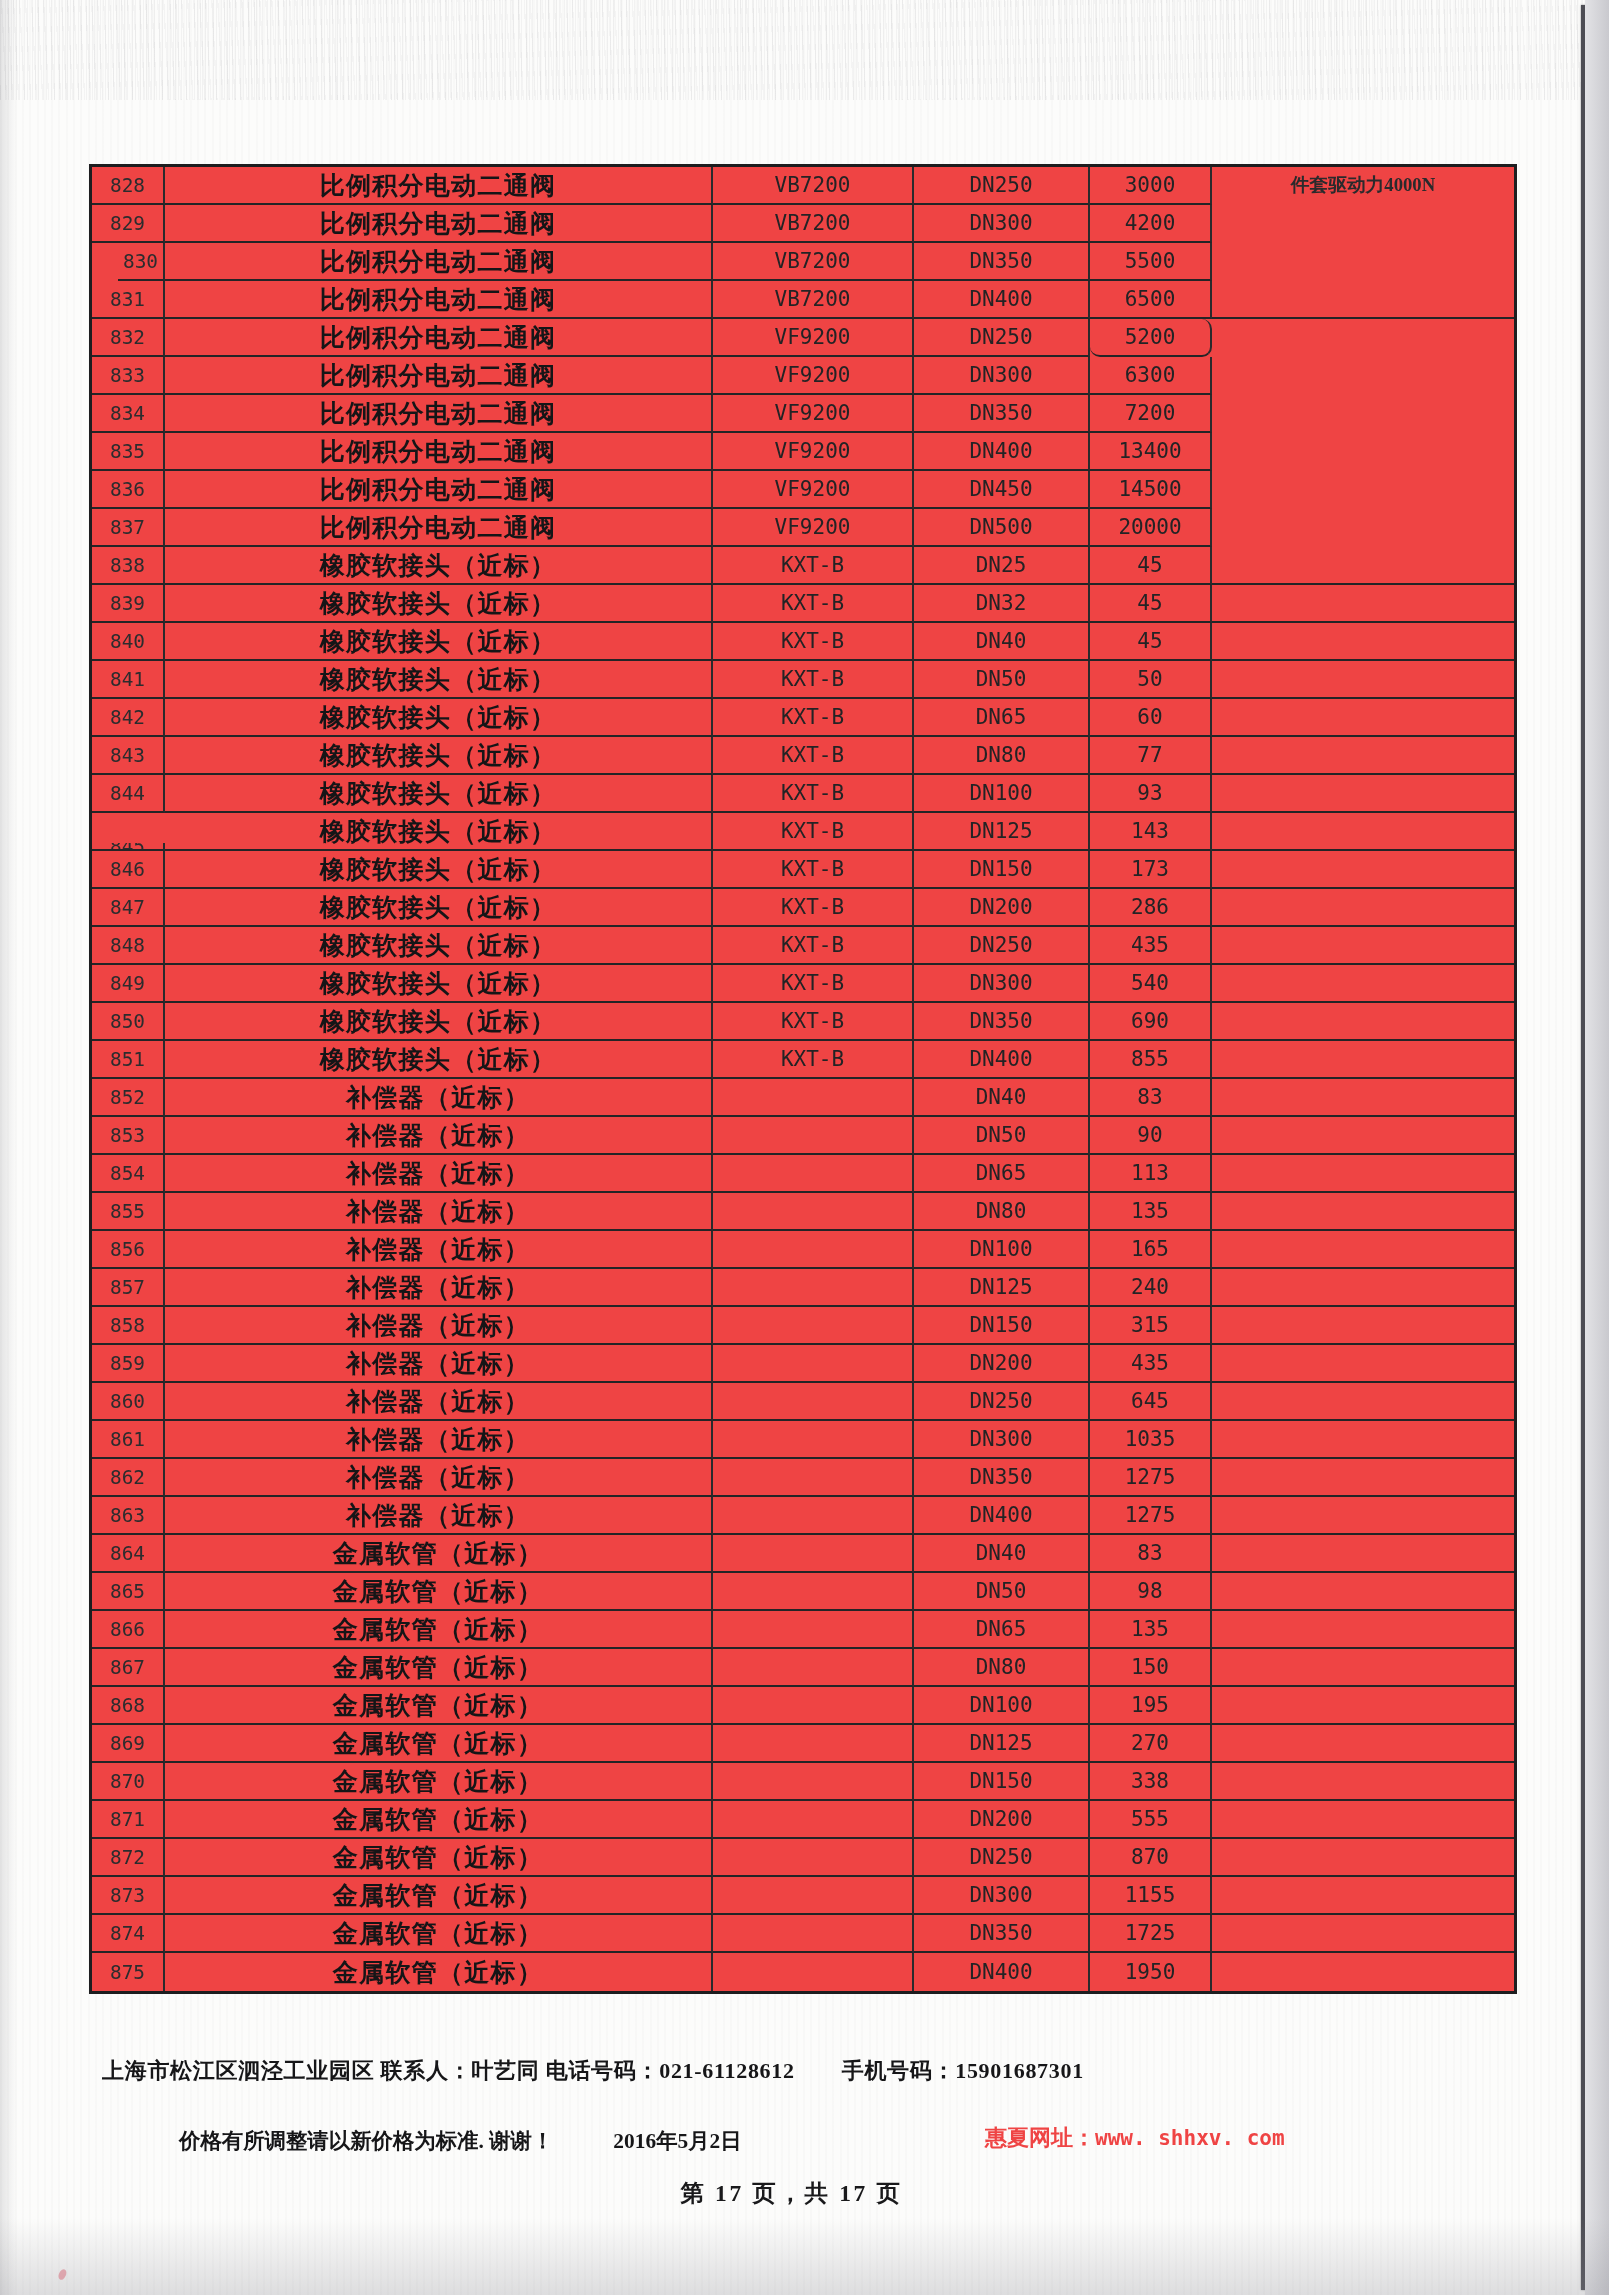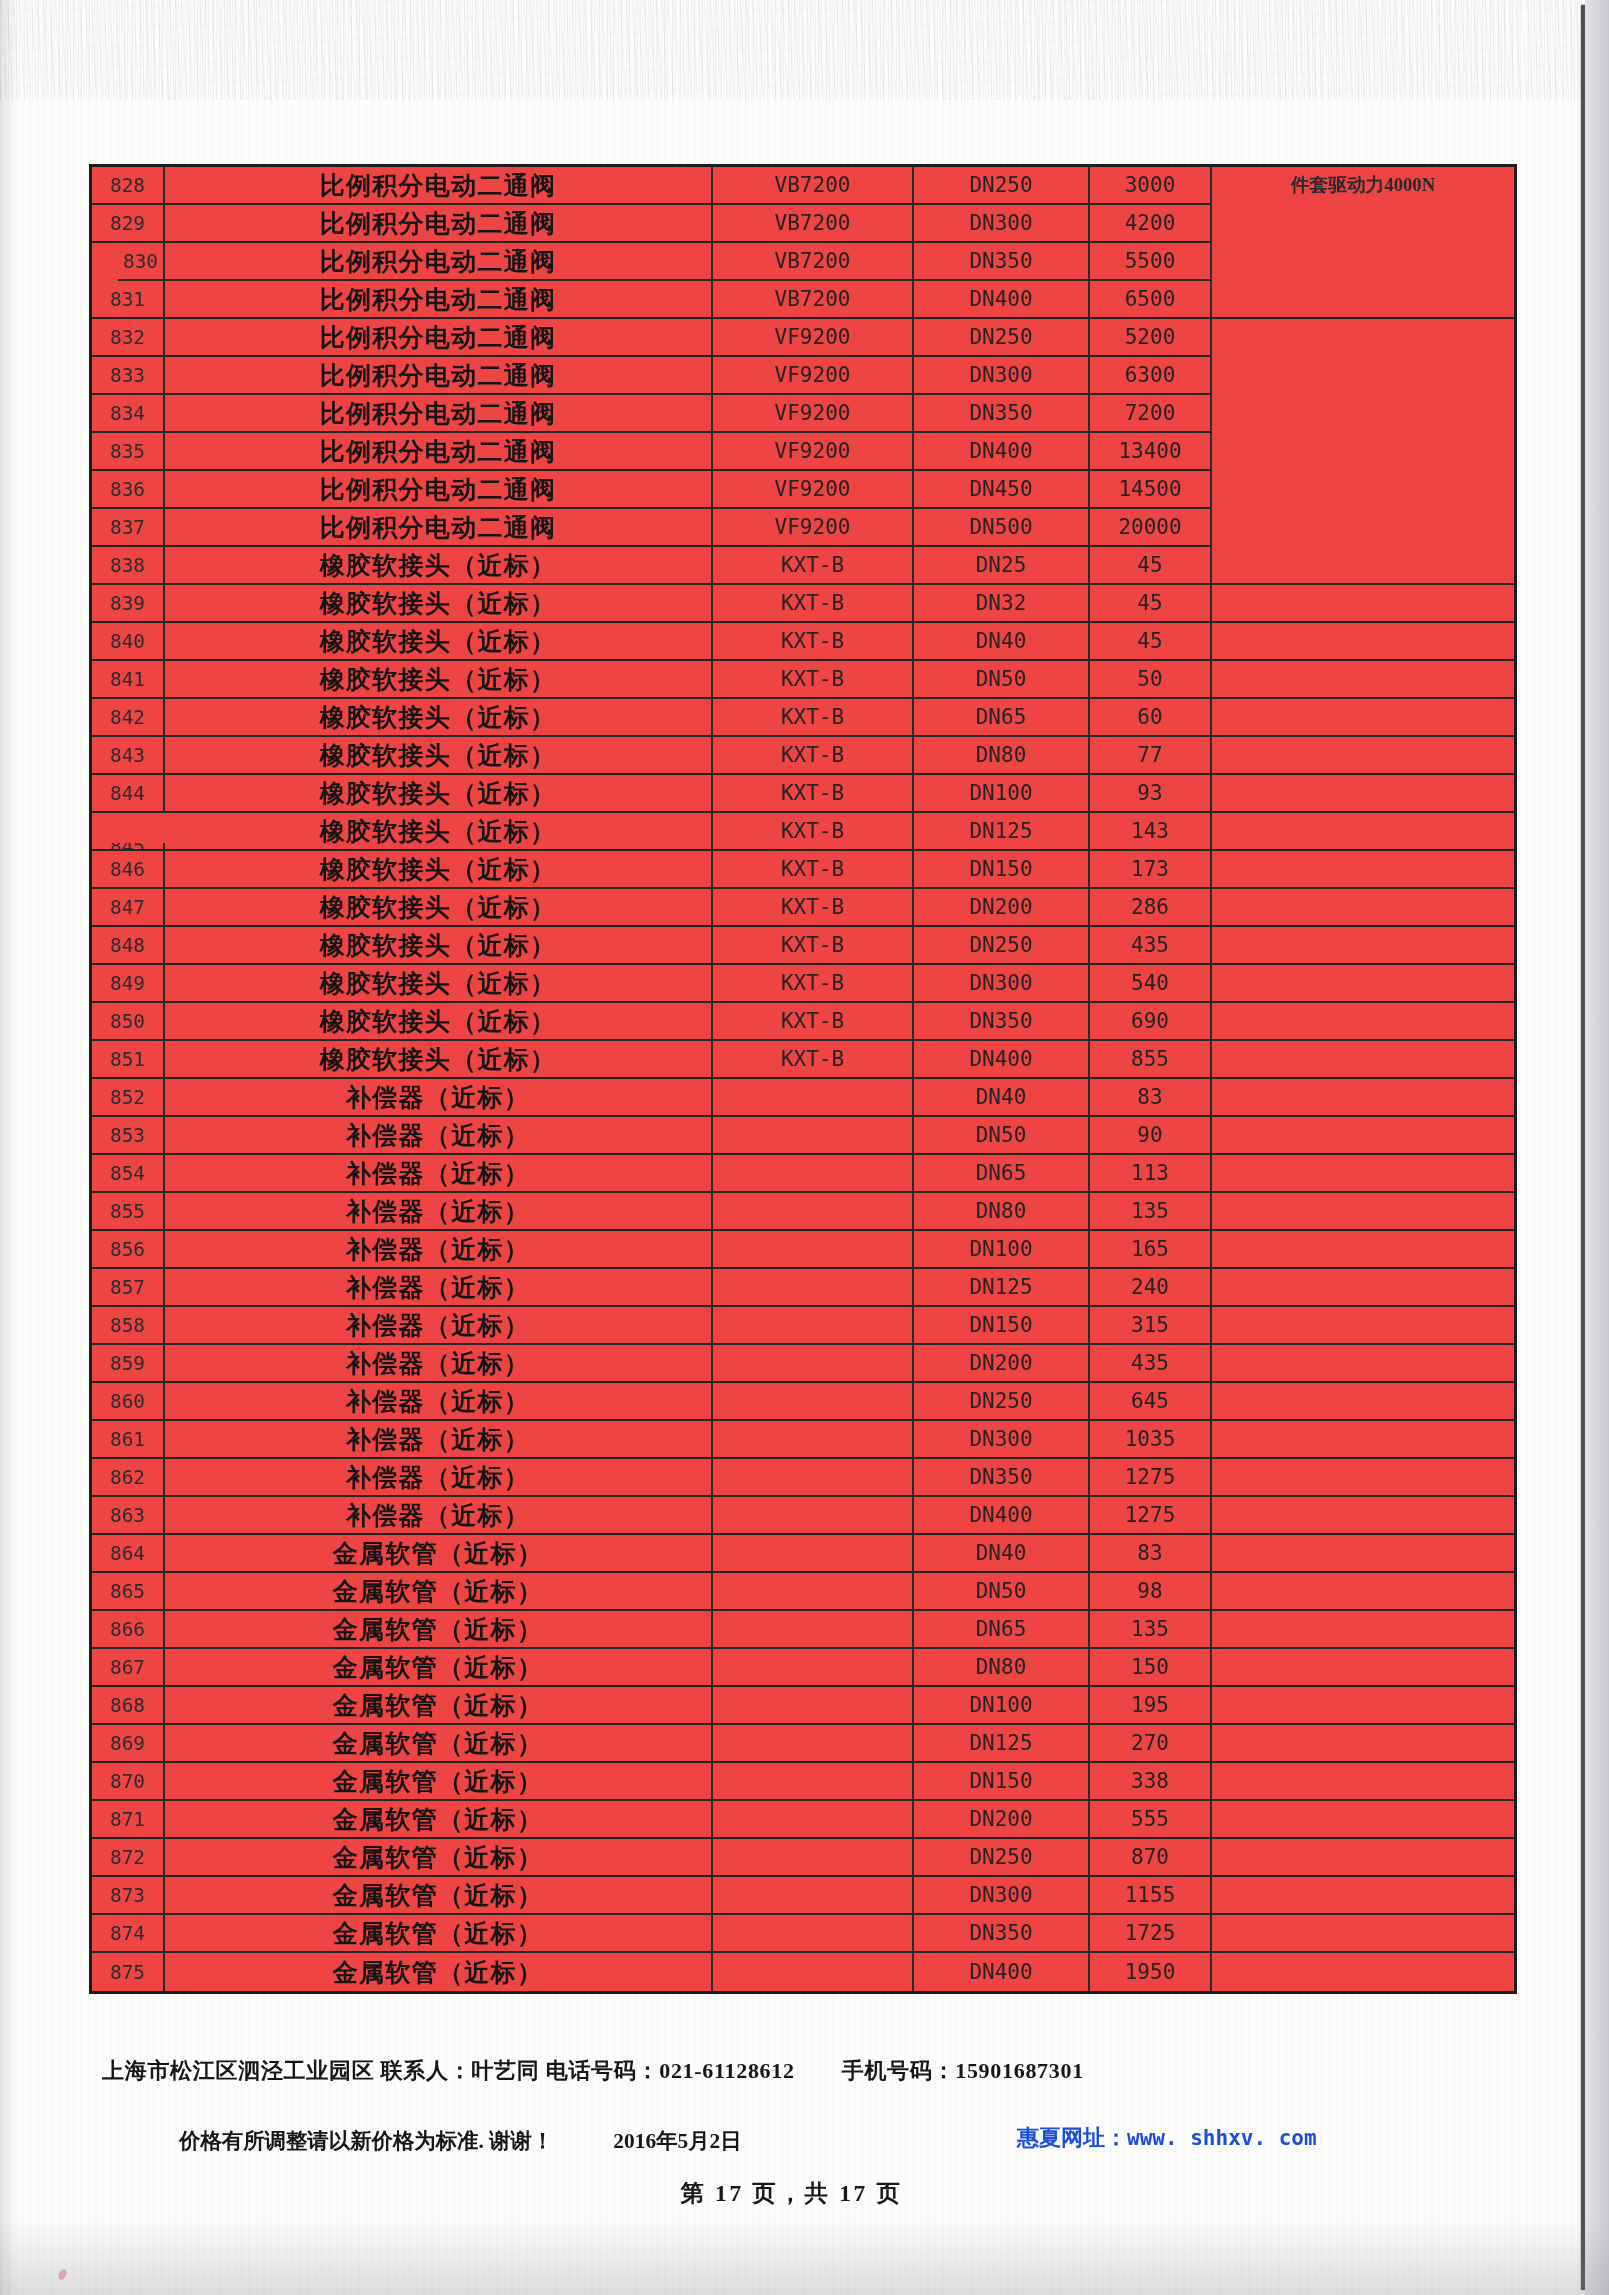"5200" div.cell { border-radius: none -> 10px }
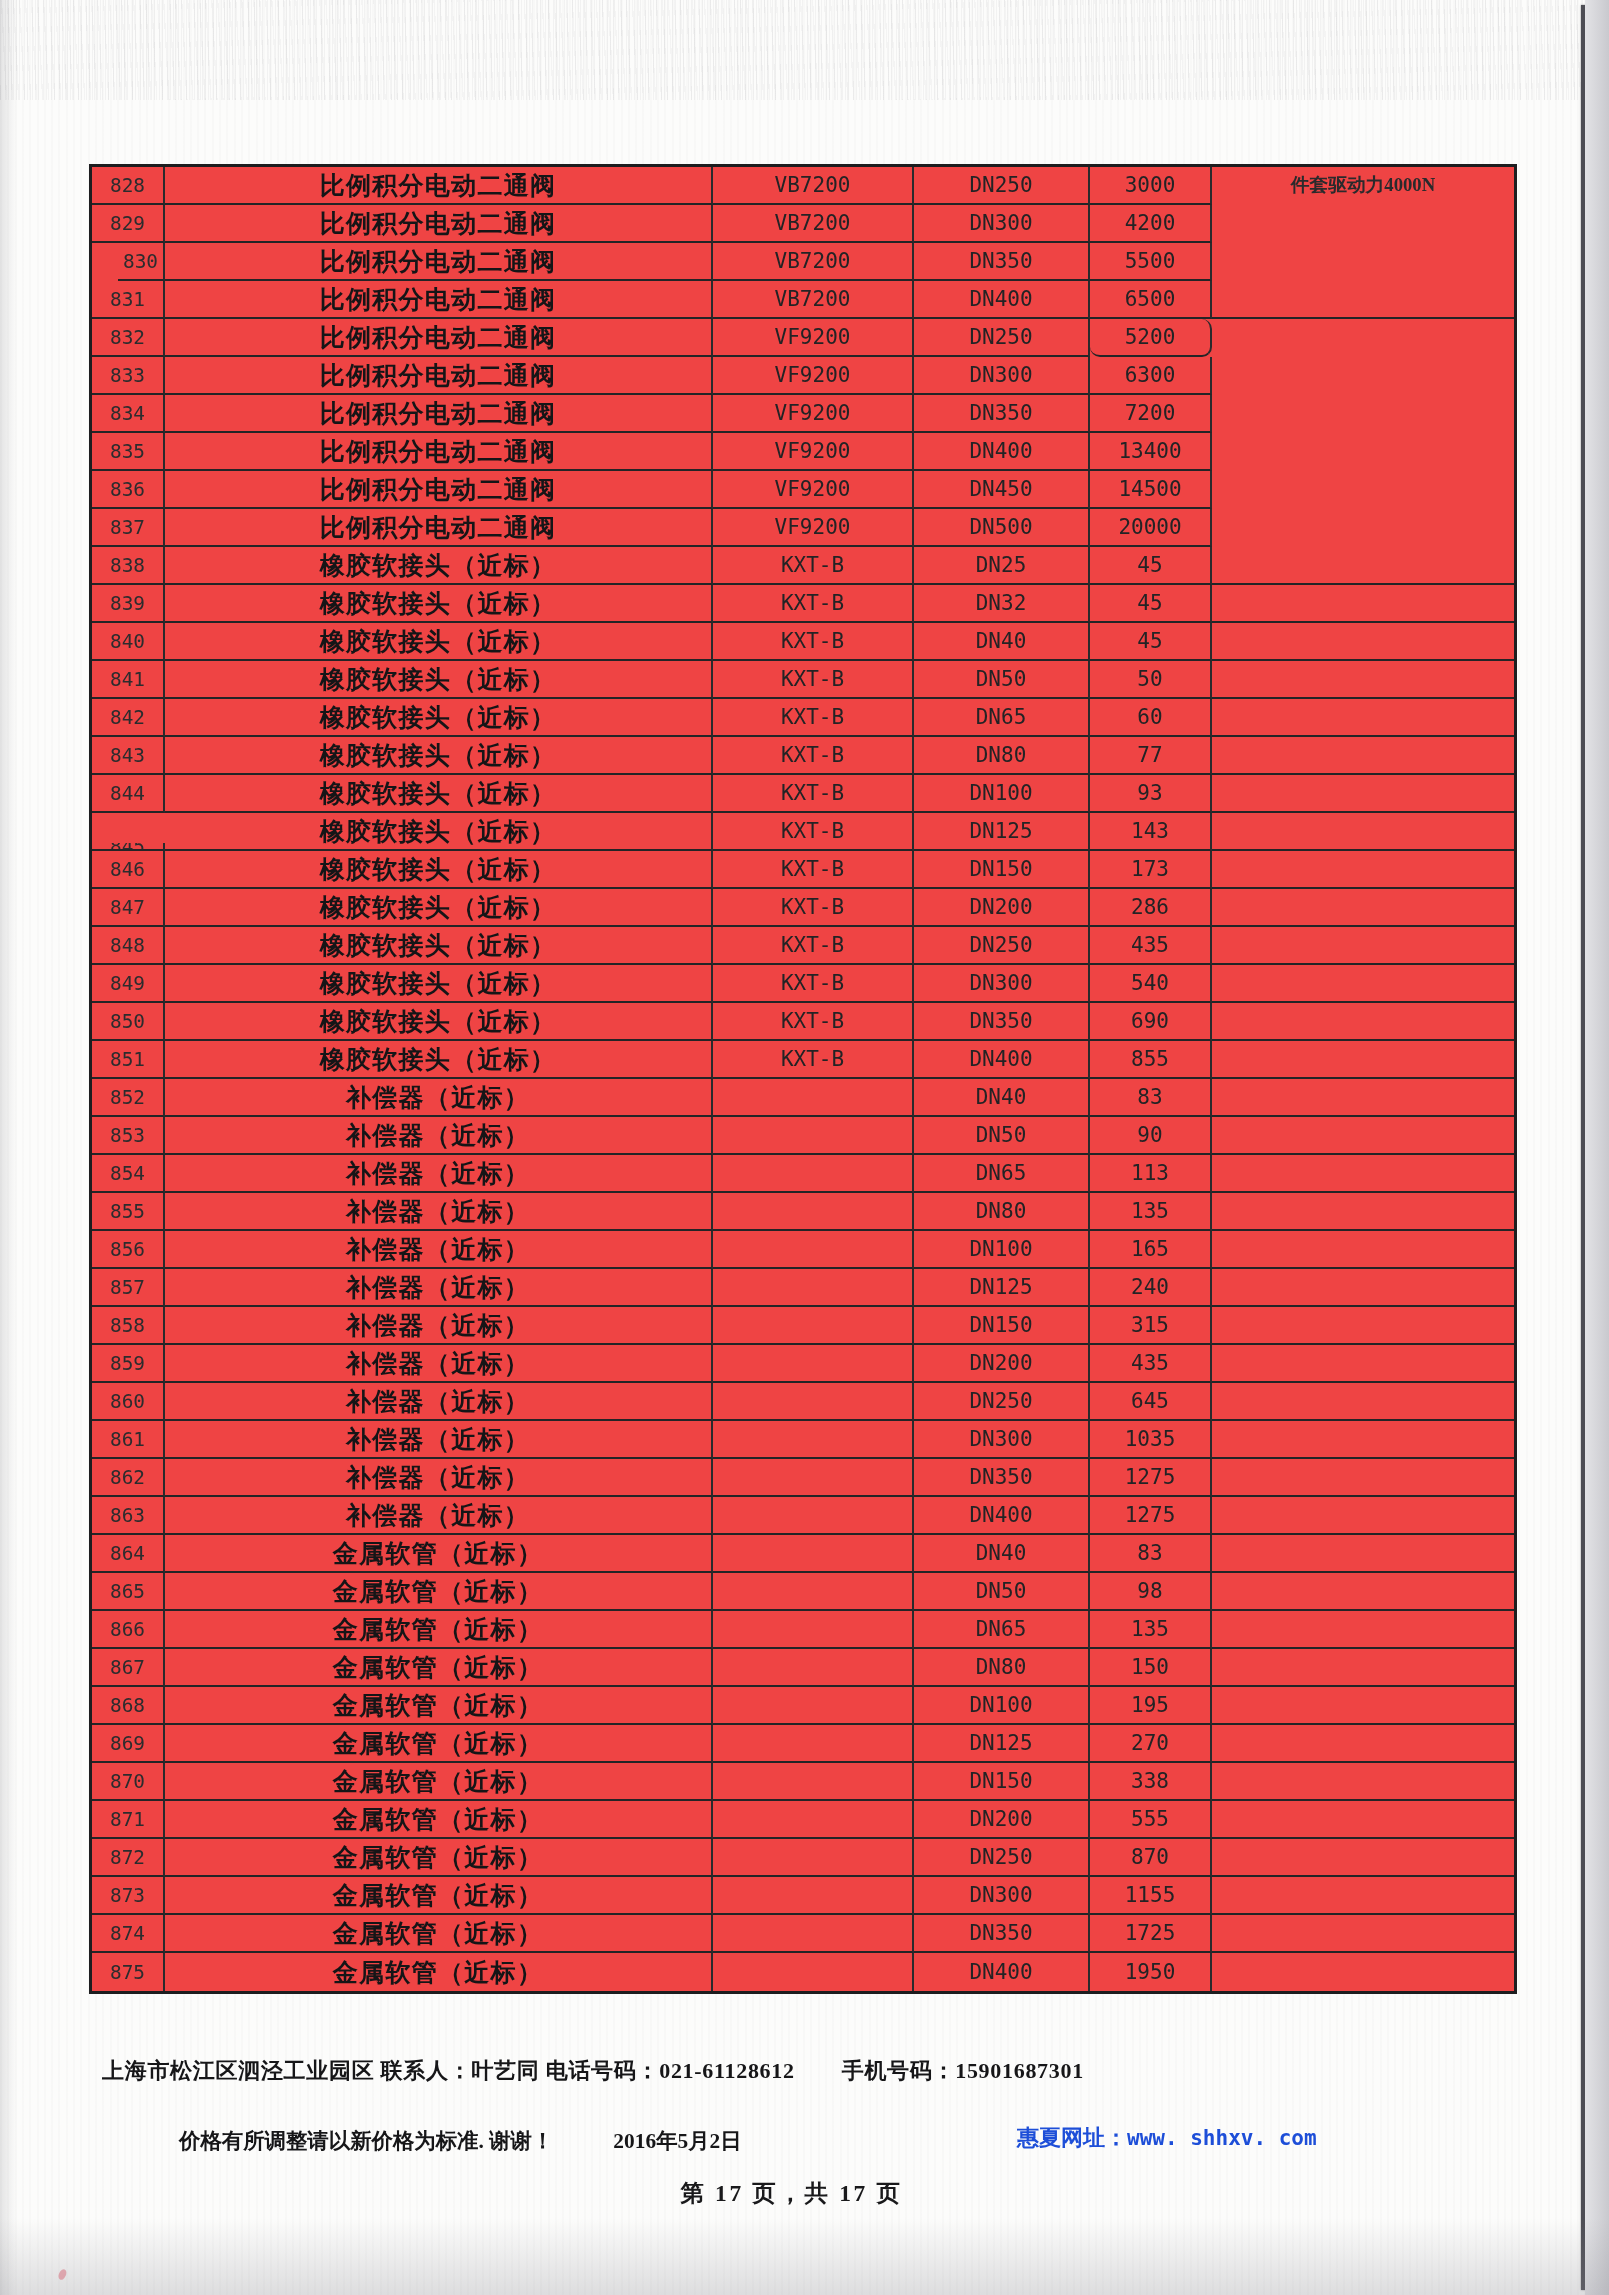"惠夏网址：www. shhxv. com" .footer-line2-right { color: #1d4ed8 -> #ef4444; left: 1017px -> 985px }
